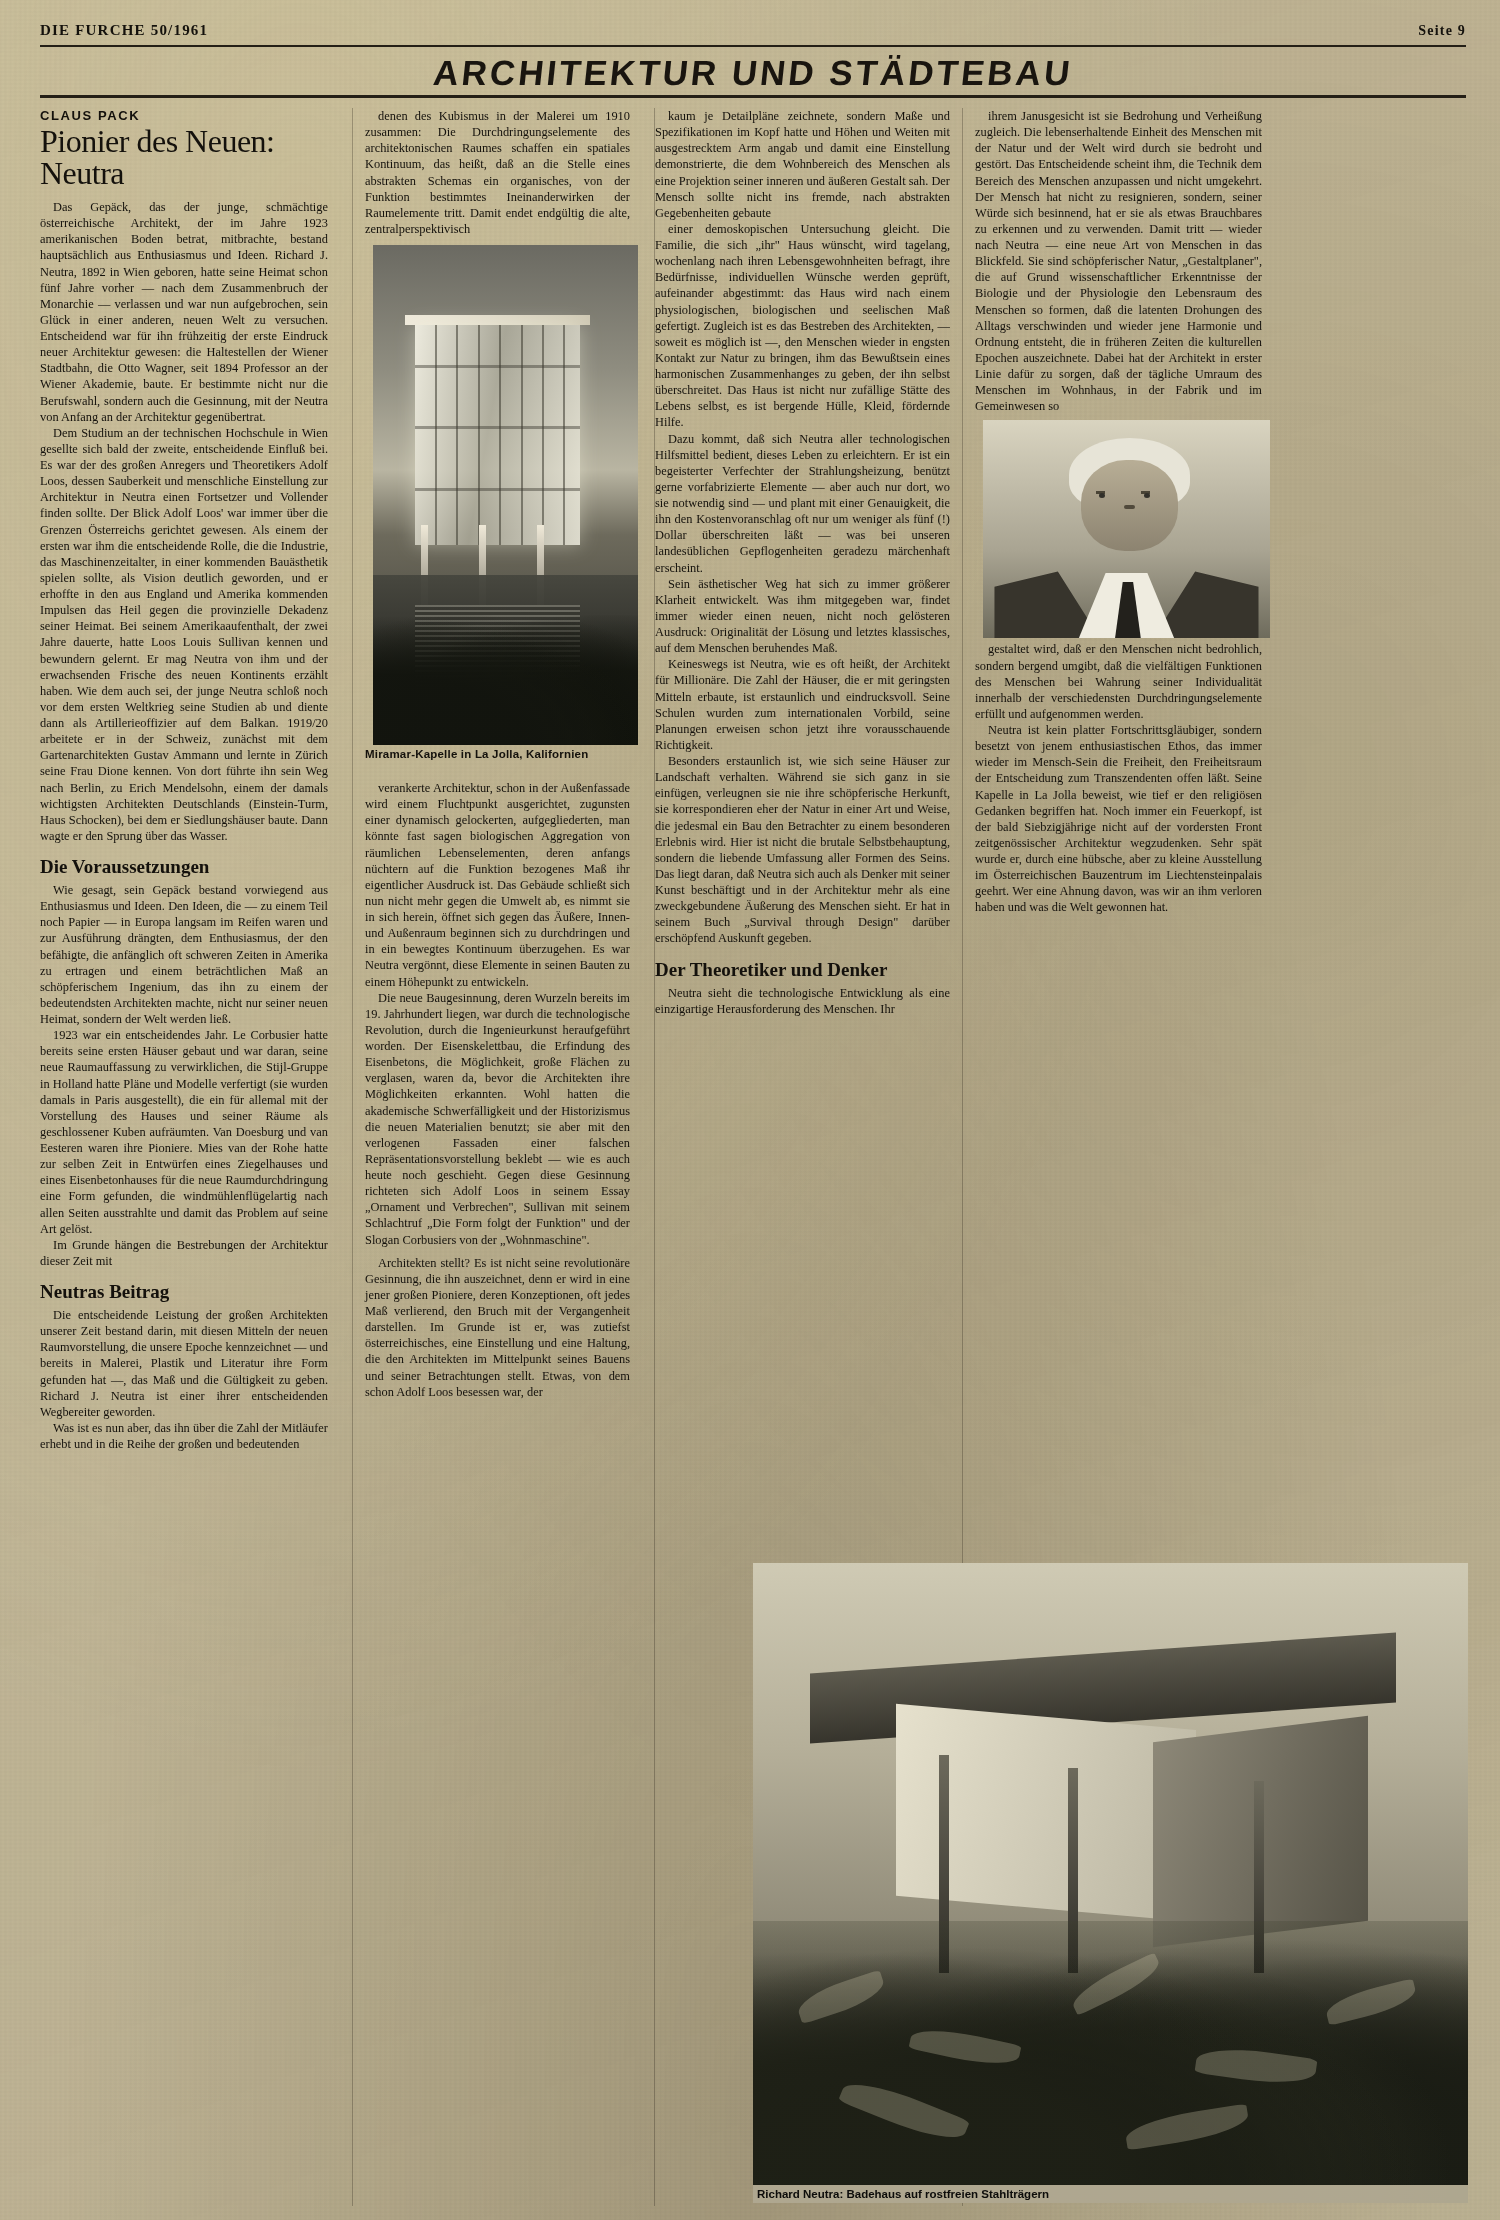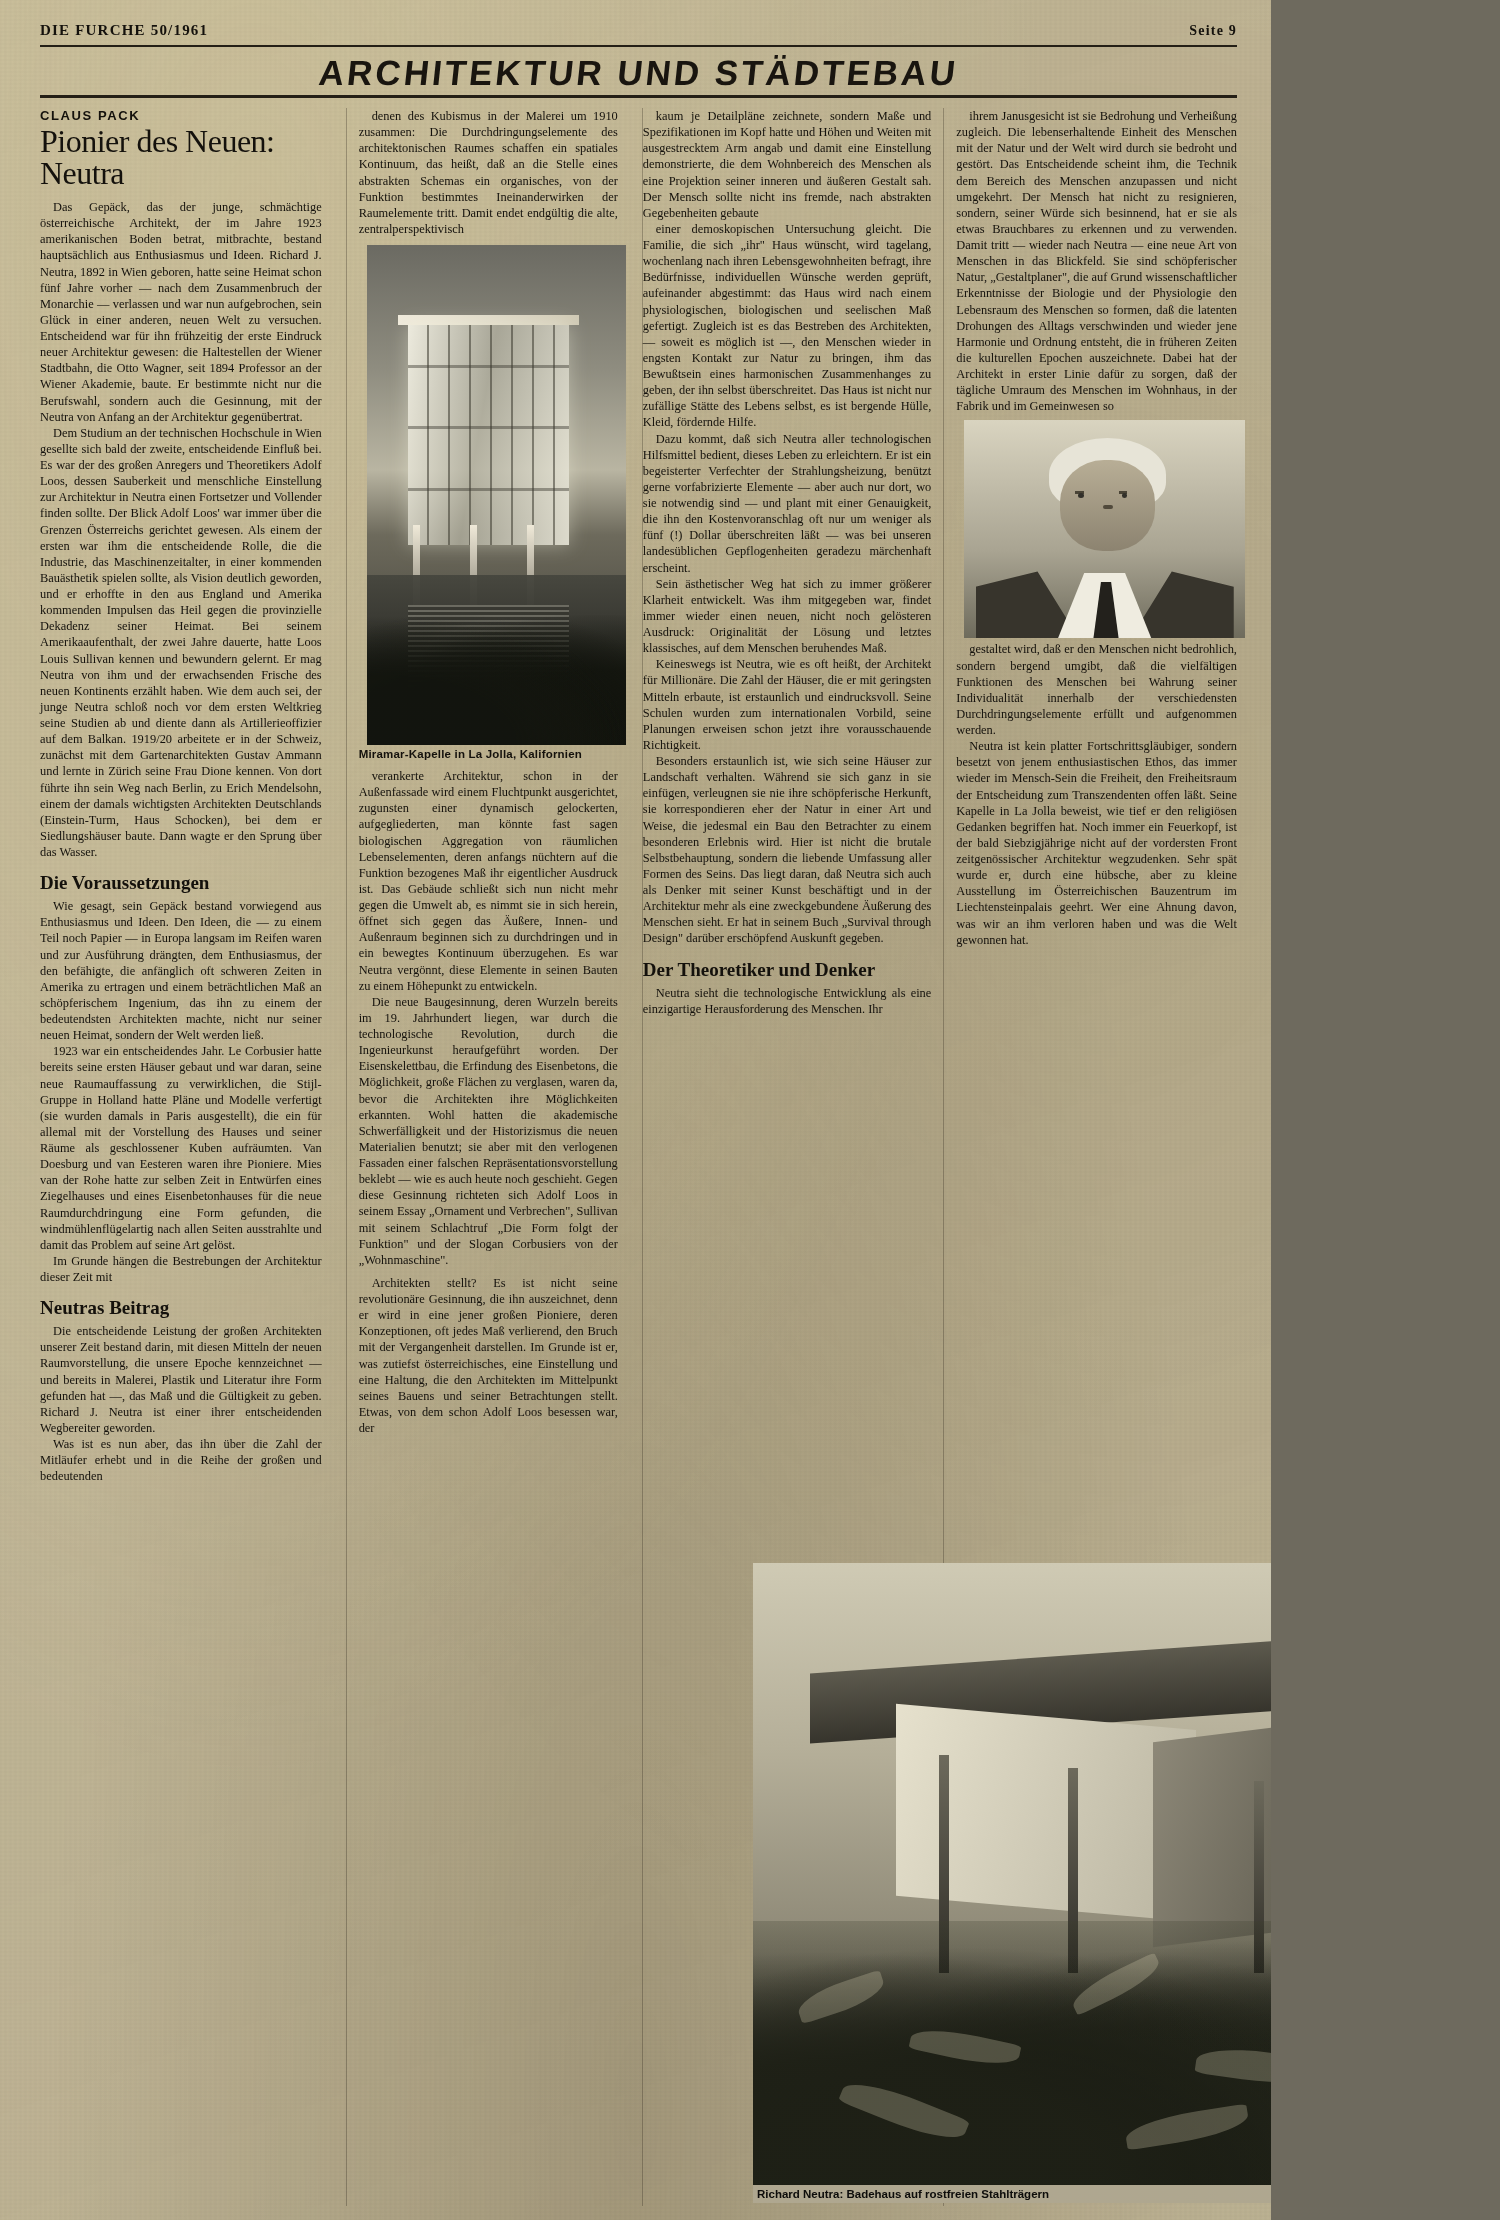"DIE FURCHE 50/1961" .page { width: 1271px -> 1500px }
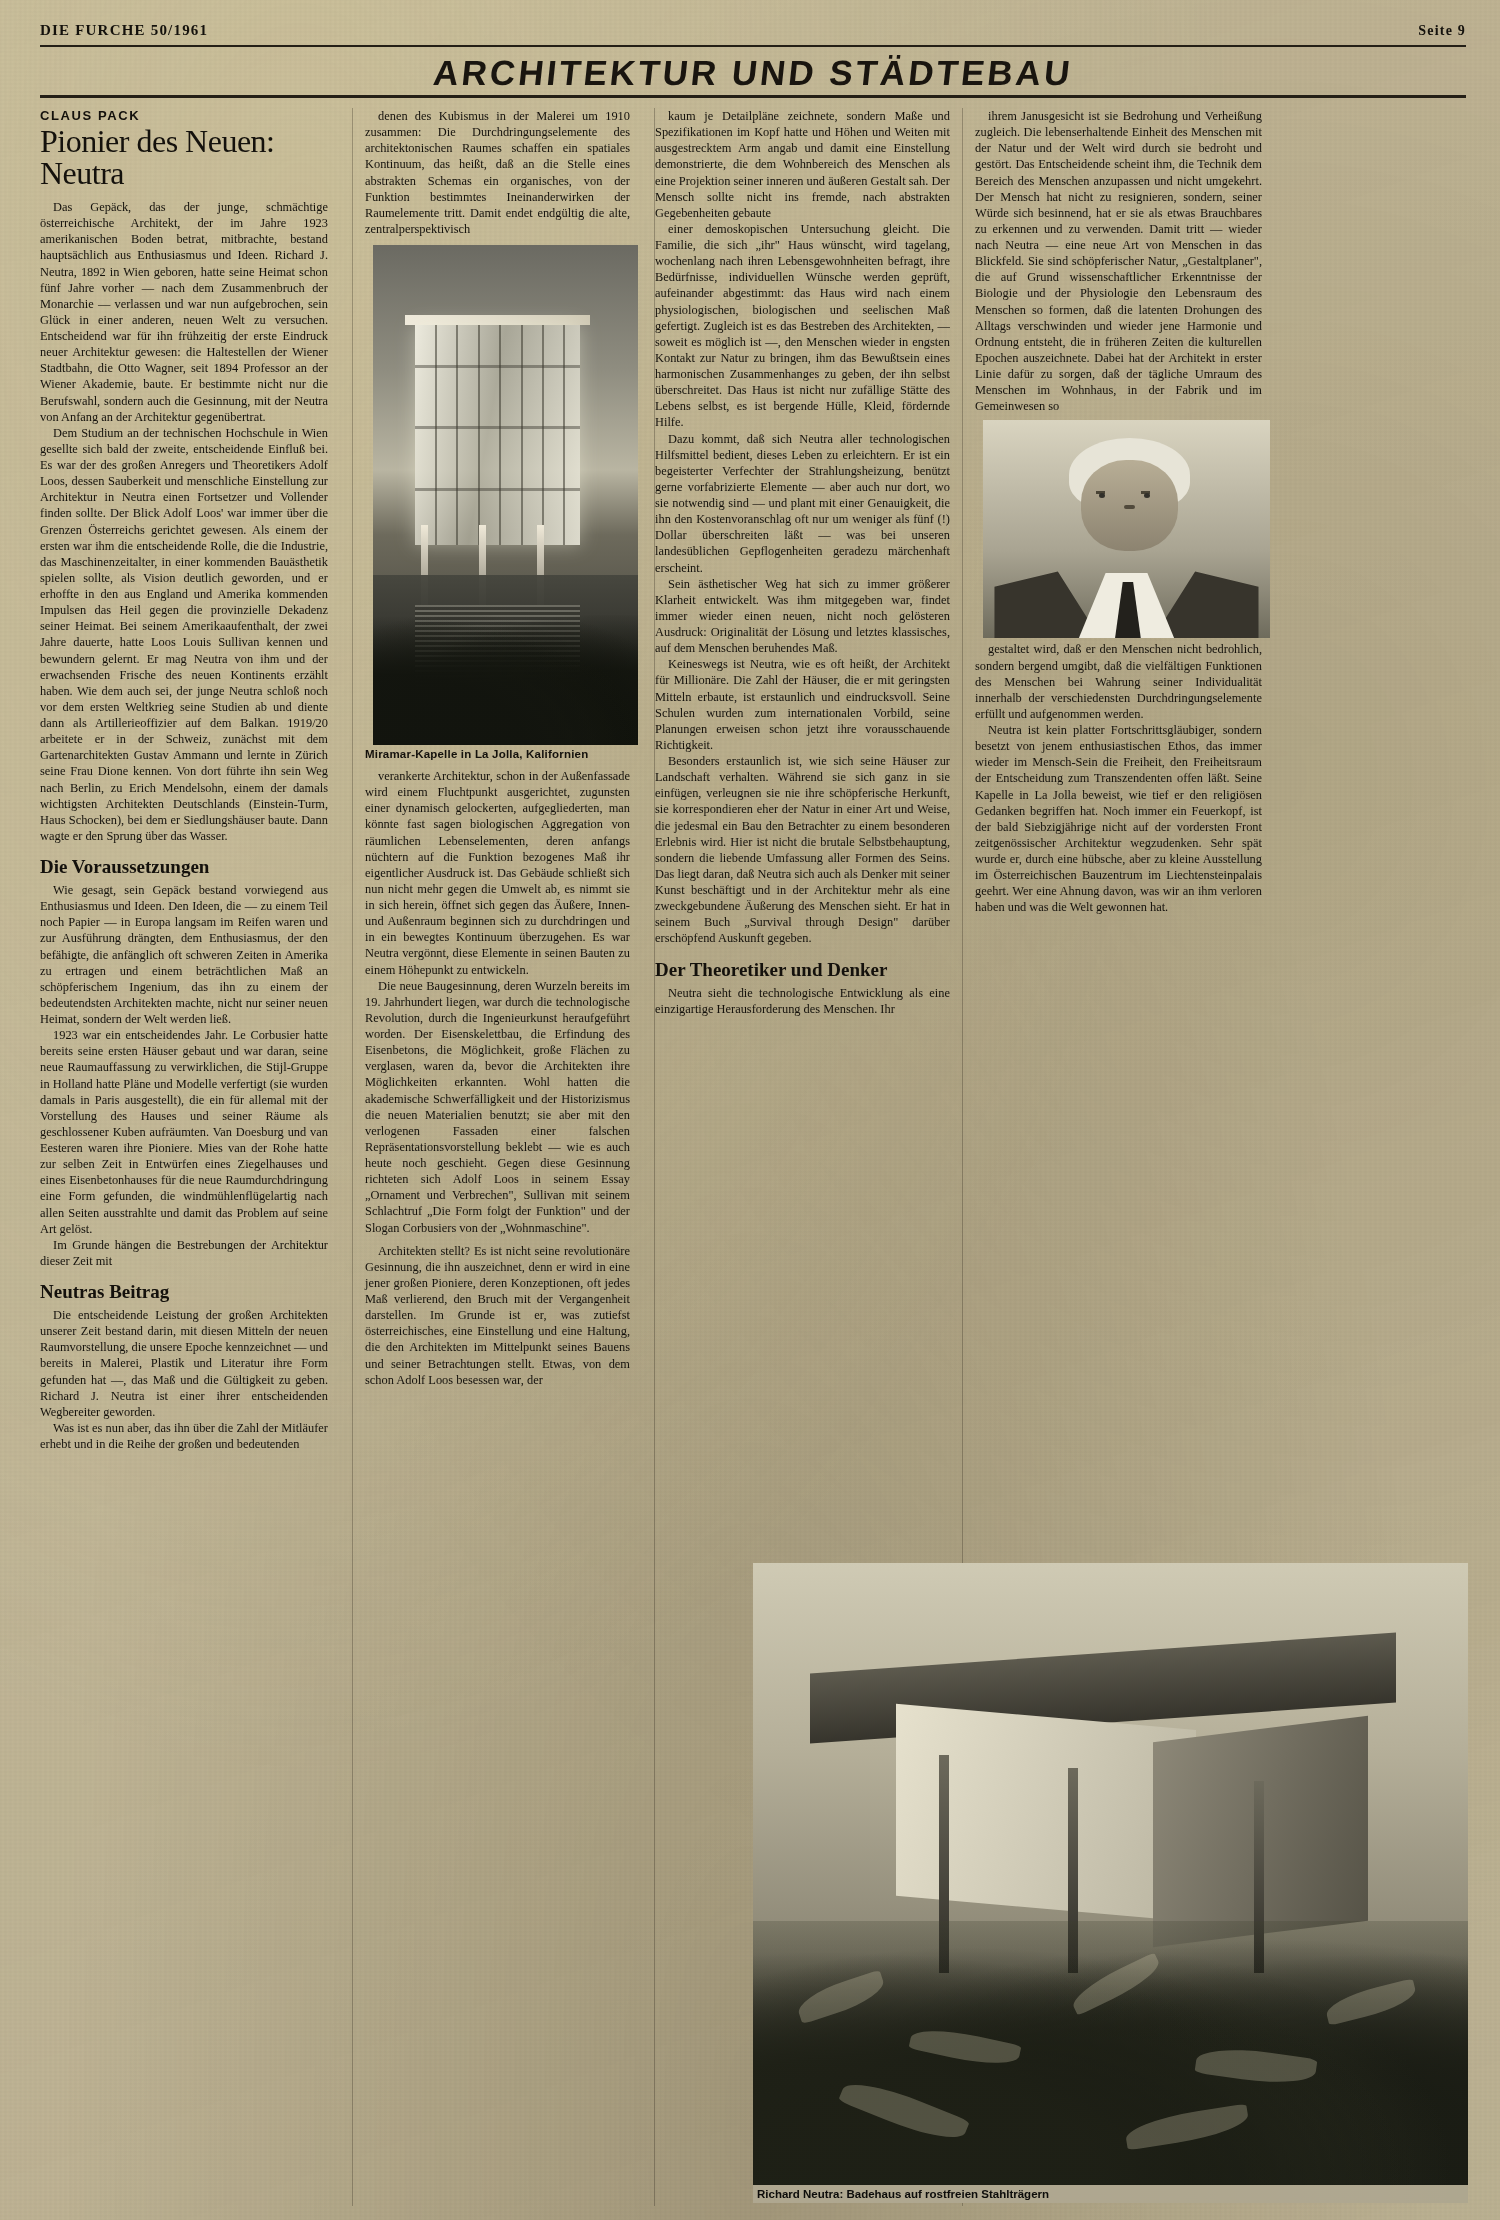"Miramar-Kapelle in La Jolla, Kalifornien" .caption { margin: 2px 0 8px 0 -> 2px 0 20px 0 }
